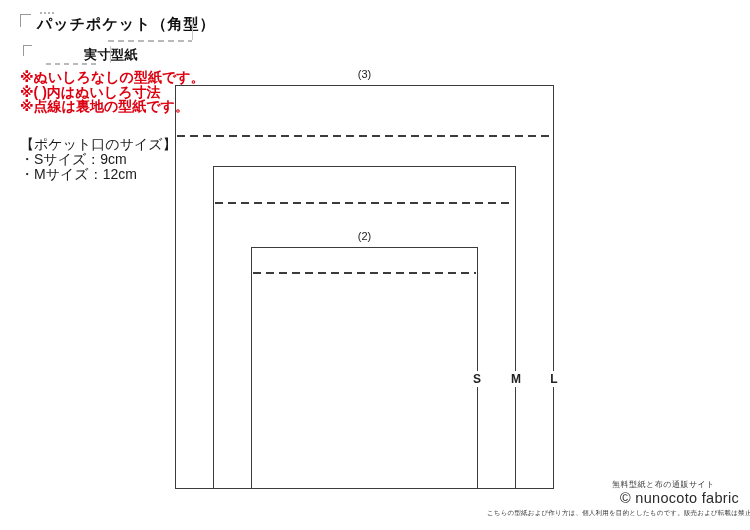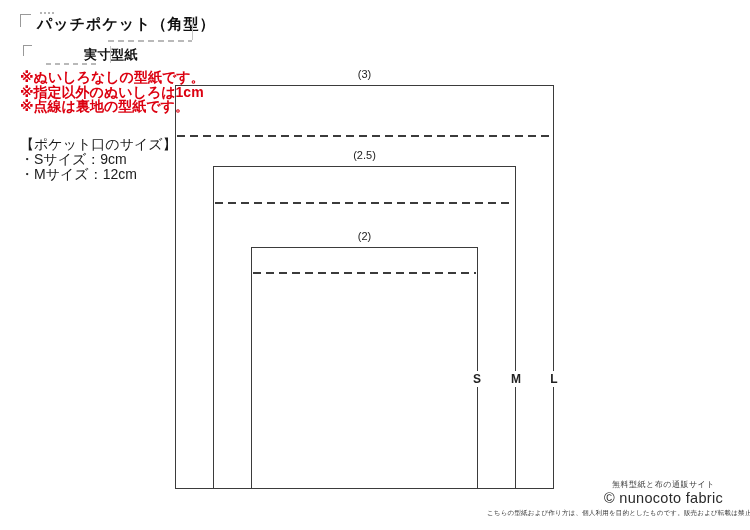"※( )内はぬいしろ寸法" div { html: none -> <div>※( )内はぬいしろ寸法</div> }
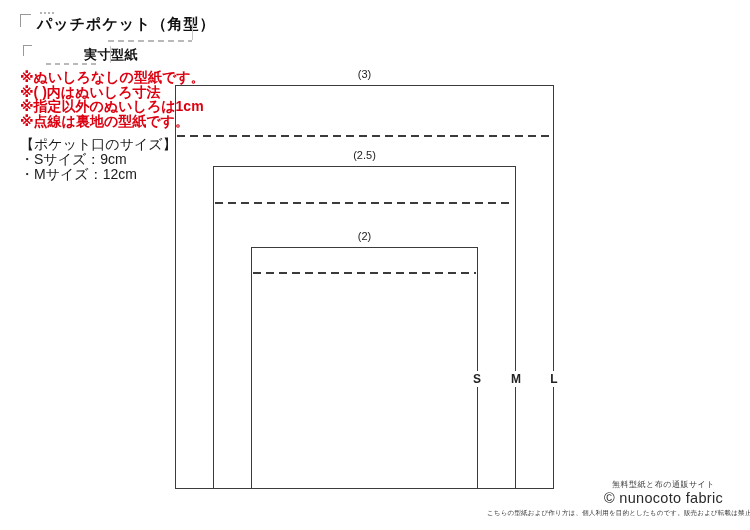"※指定以外のぬいしろは1cm" div { html: <div>※指定以外のぬいしろは1cm</div> -> none }
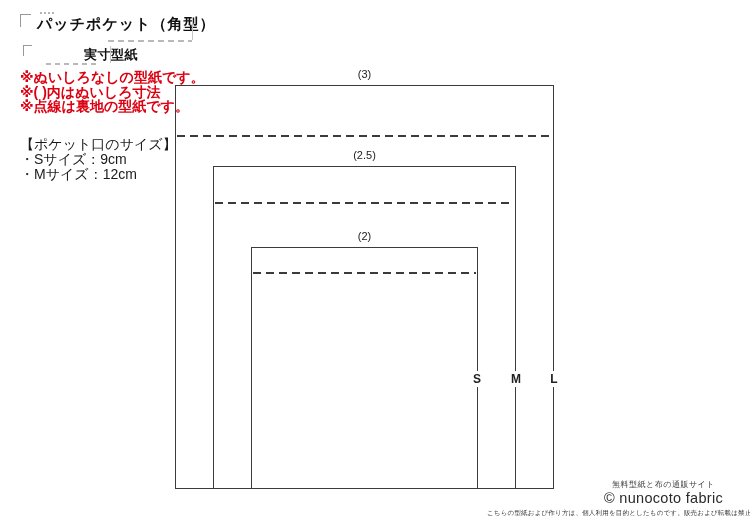"(2.5)" div.seam-label { html: <div>(2.5)</div> -> none }
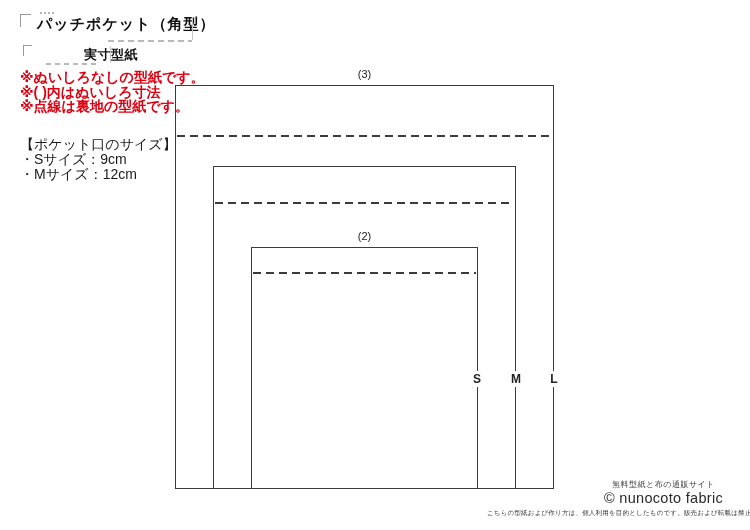"© nunocoto fabric" .footer-brand { left: 604px -> 620px }
